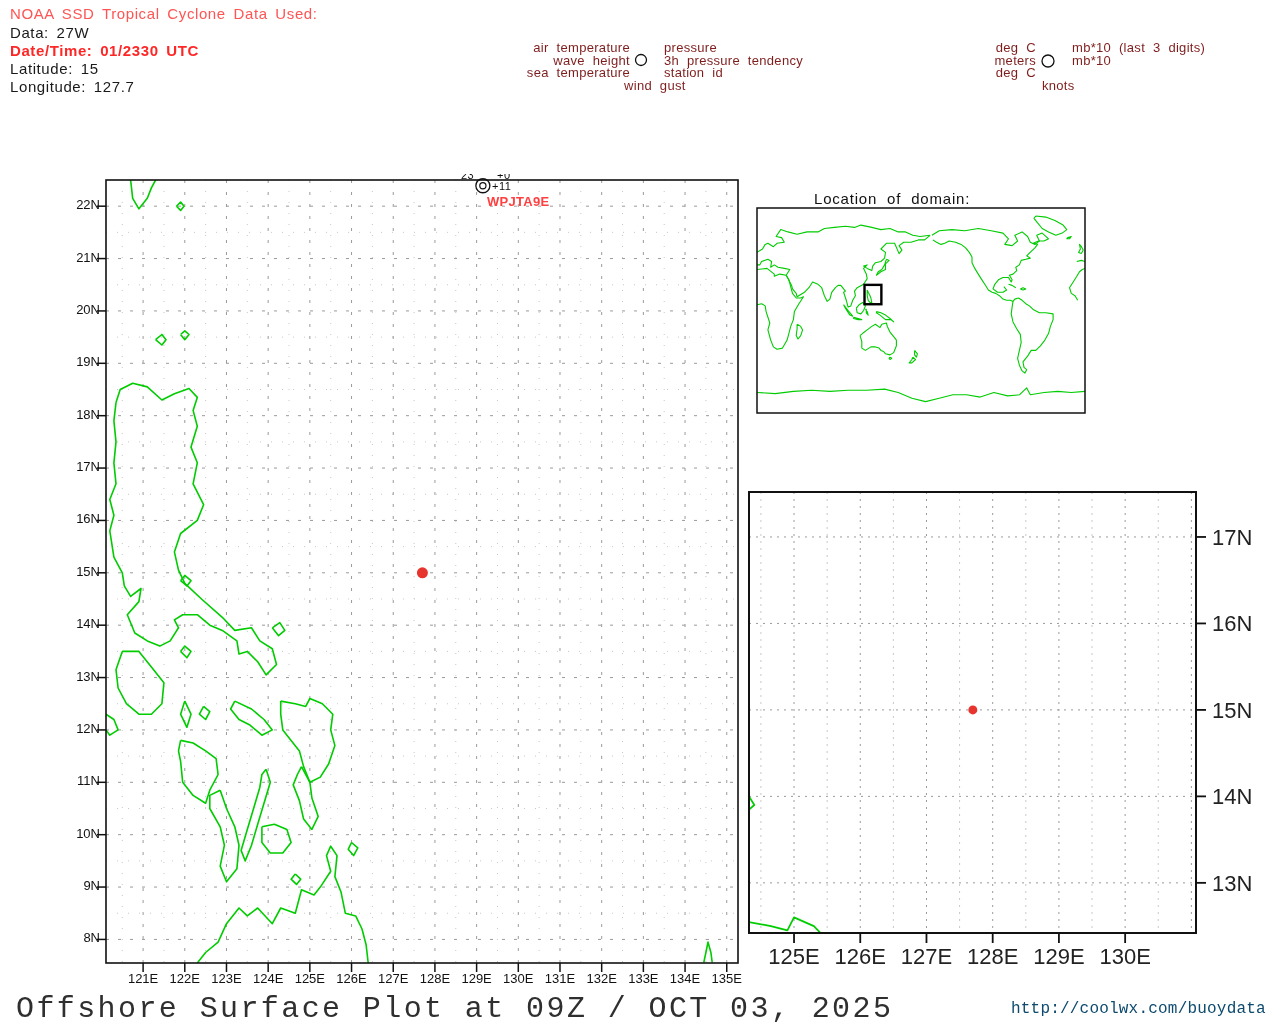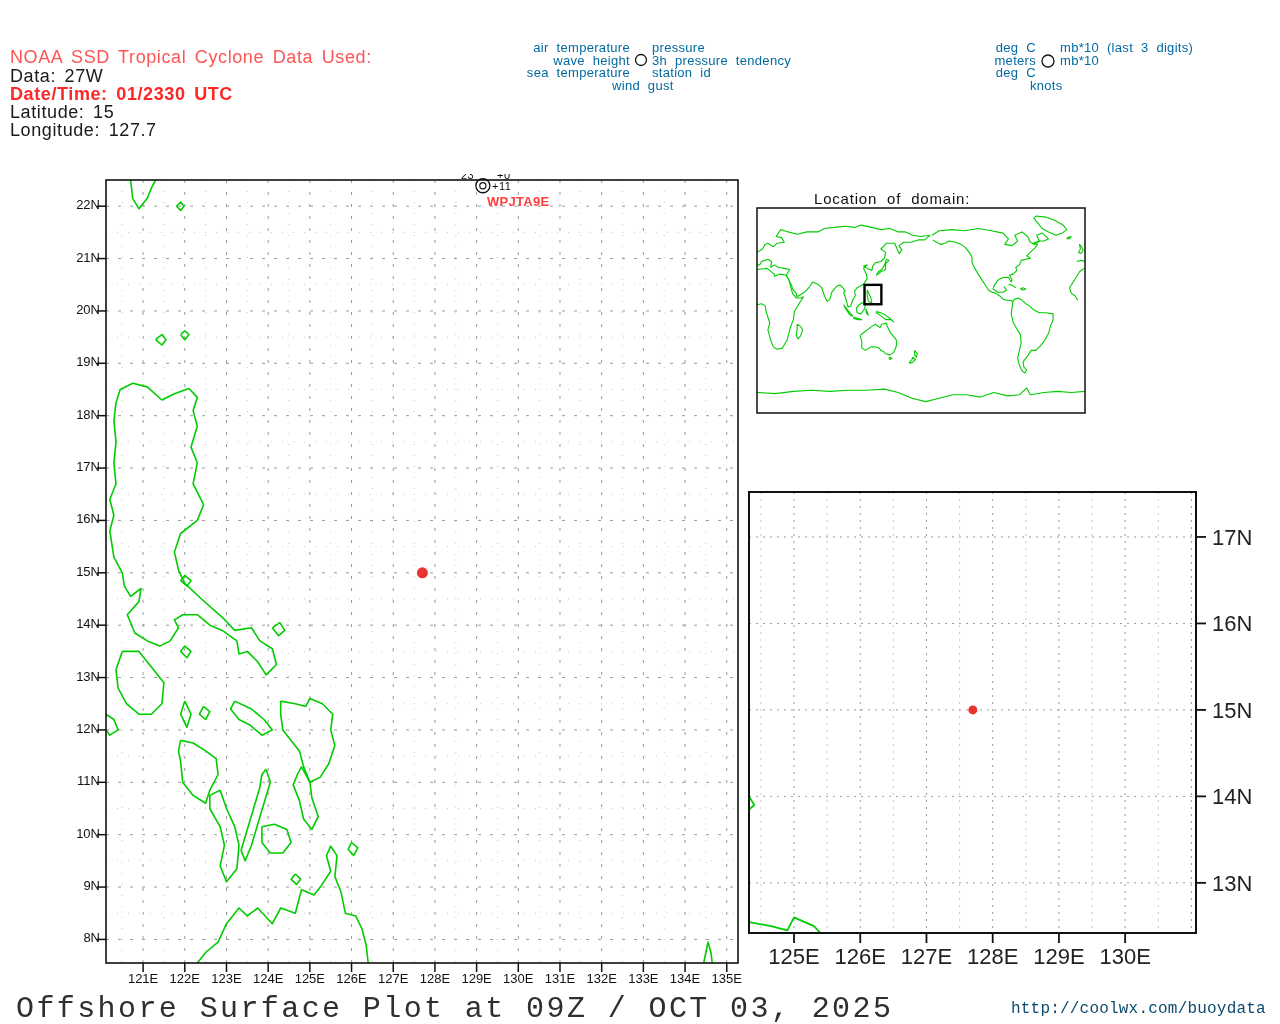"NOAA SSD Tropical Cyclone Data" .hdr { font-size: 18px -> 15px; margin-top: 44px -> none }
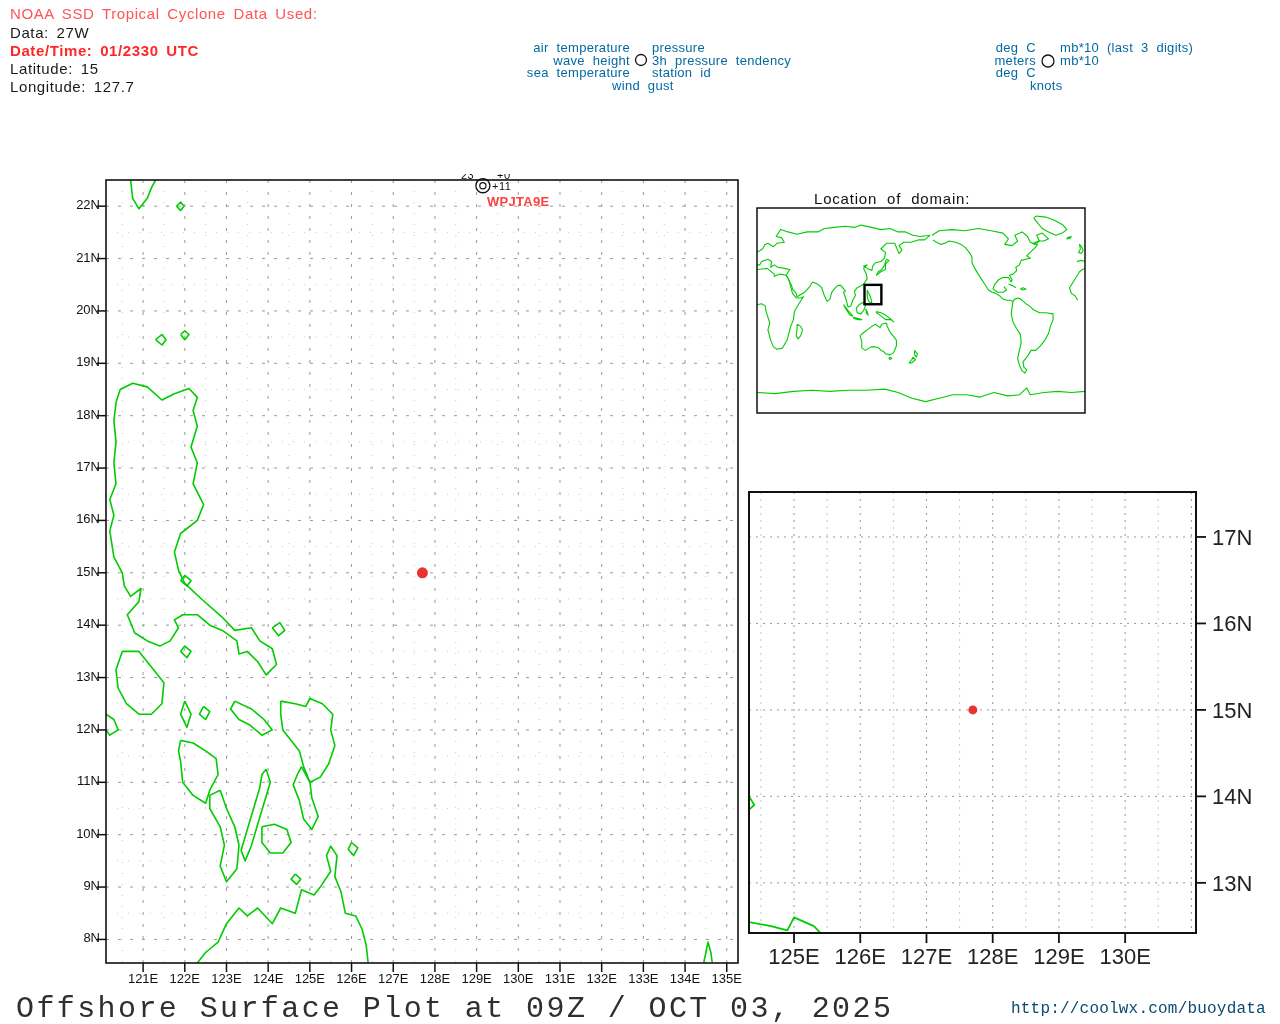"air temperature" .leg { color: #0369a1 -> #7f1d1d; margin-left: none -> 12px }
